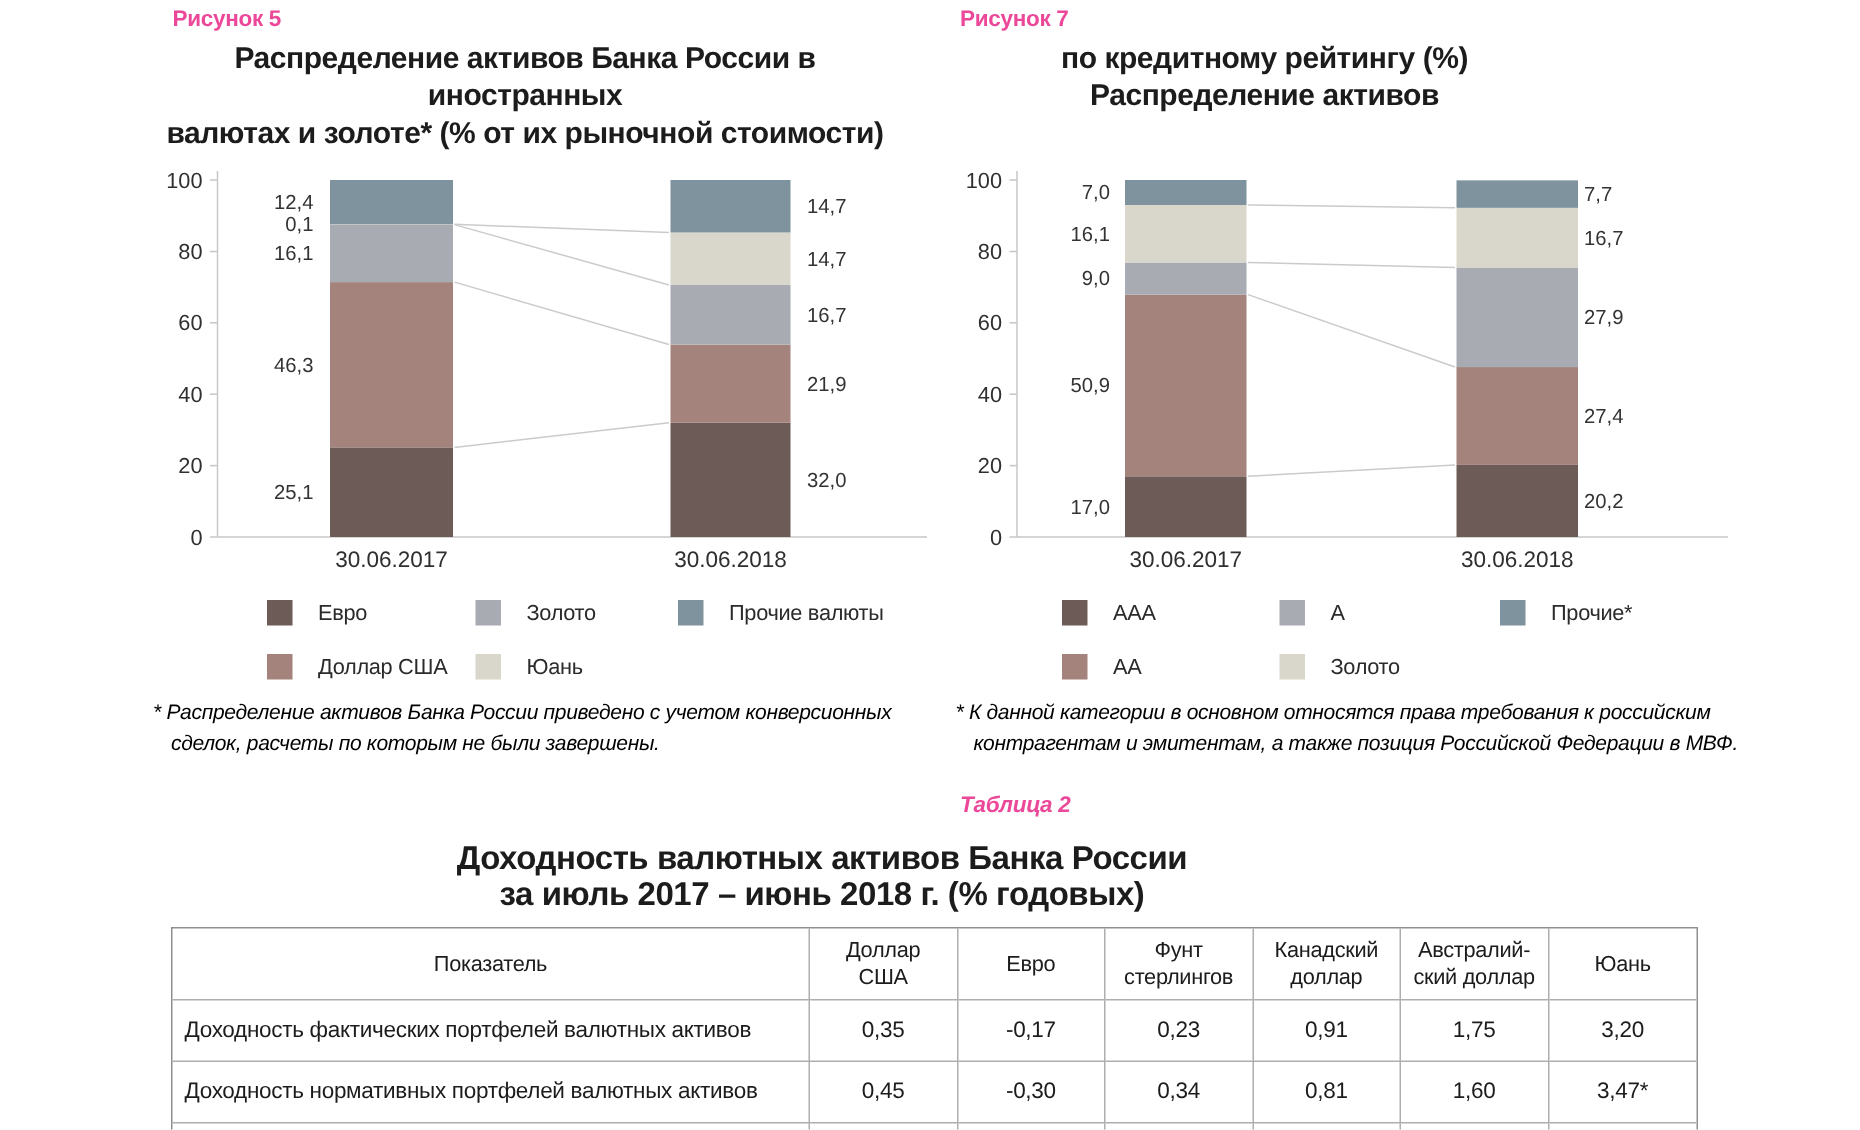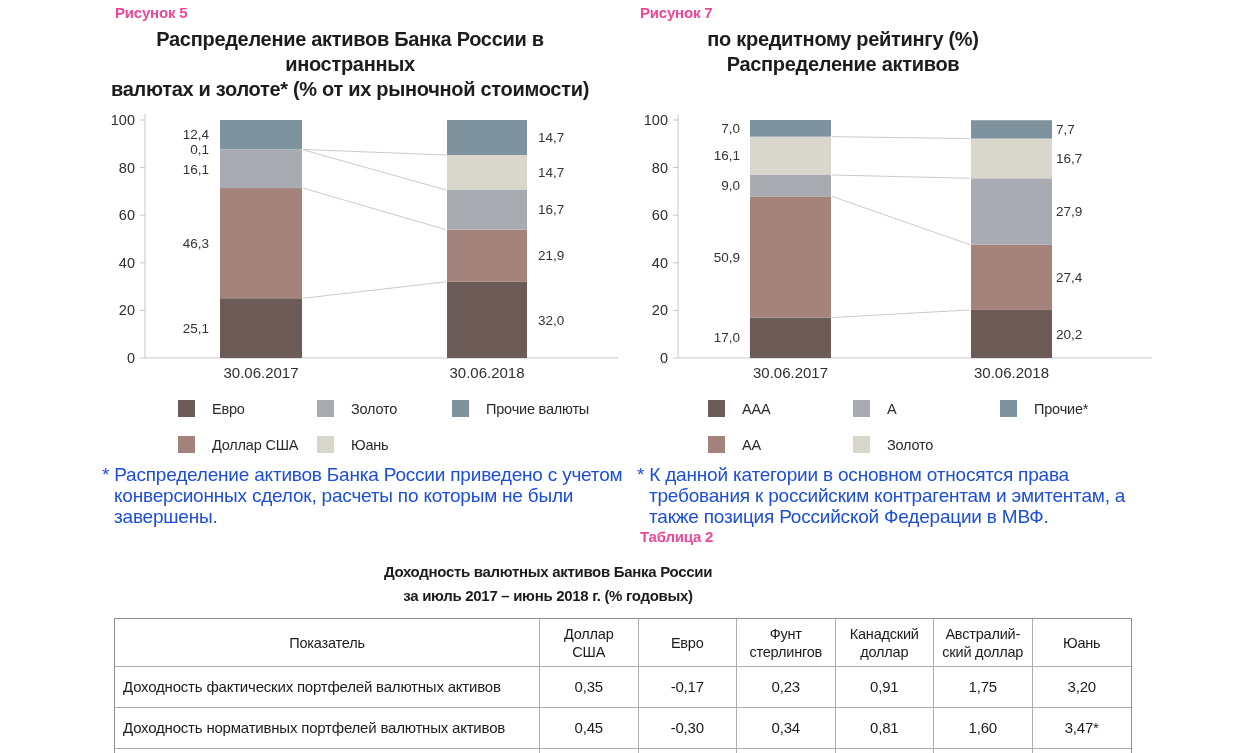"* Распределение активов Банка России" .footnote { color: #1d4ed8 -> #000000; font-size: 19px -> 14px; font-style: none -> italic }
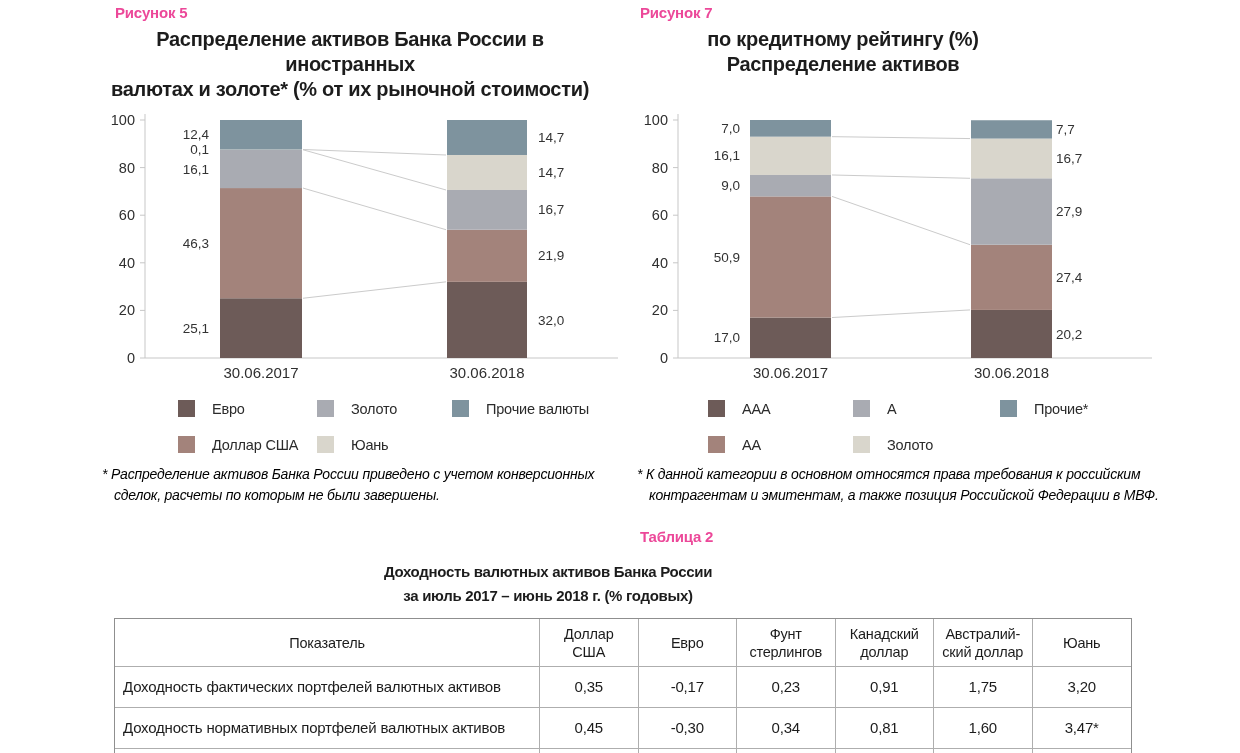"Таблица 2" div.abs { font-style: none -> italic }
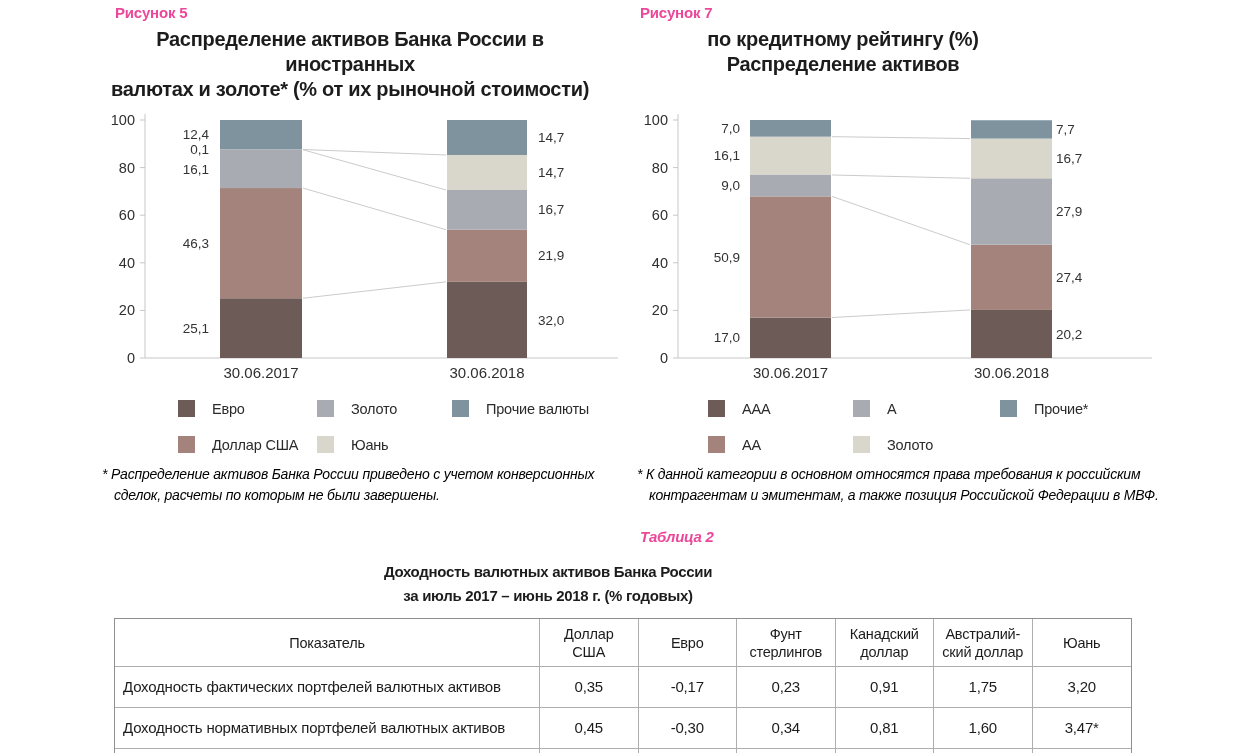"Доходность валютных активов Банка России" .table-title { font-size: 15px -> 22px }
